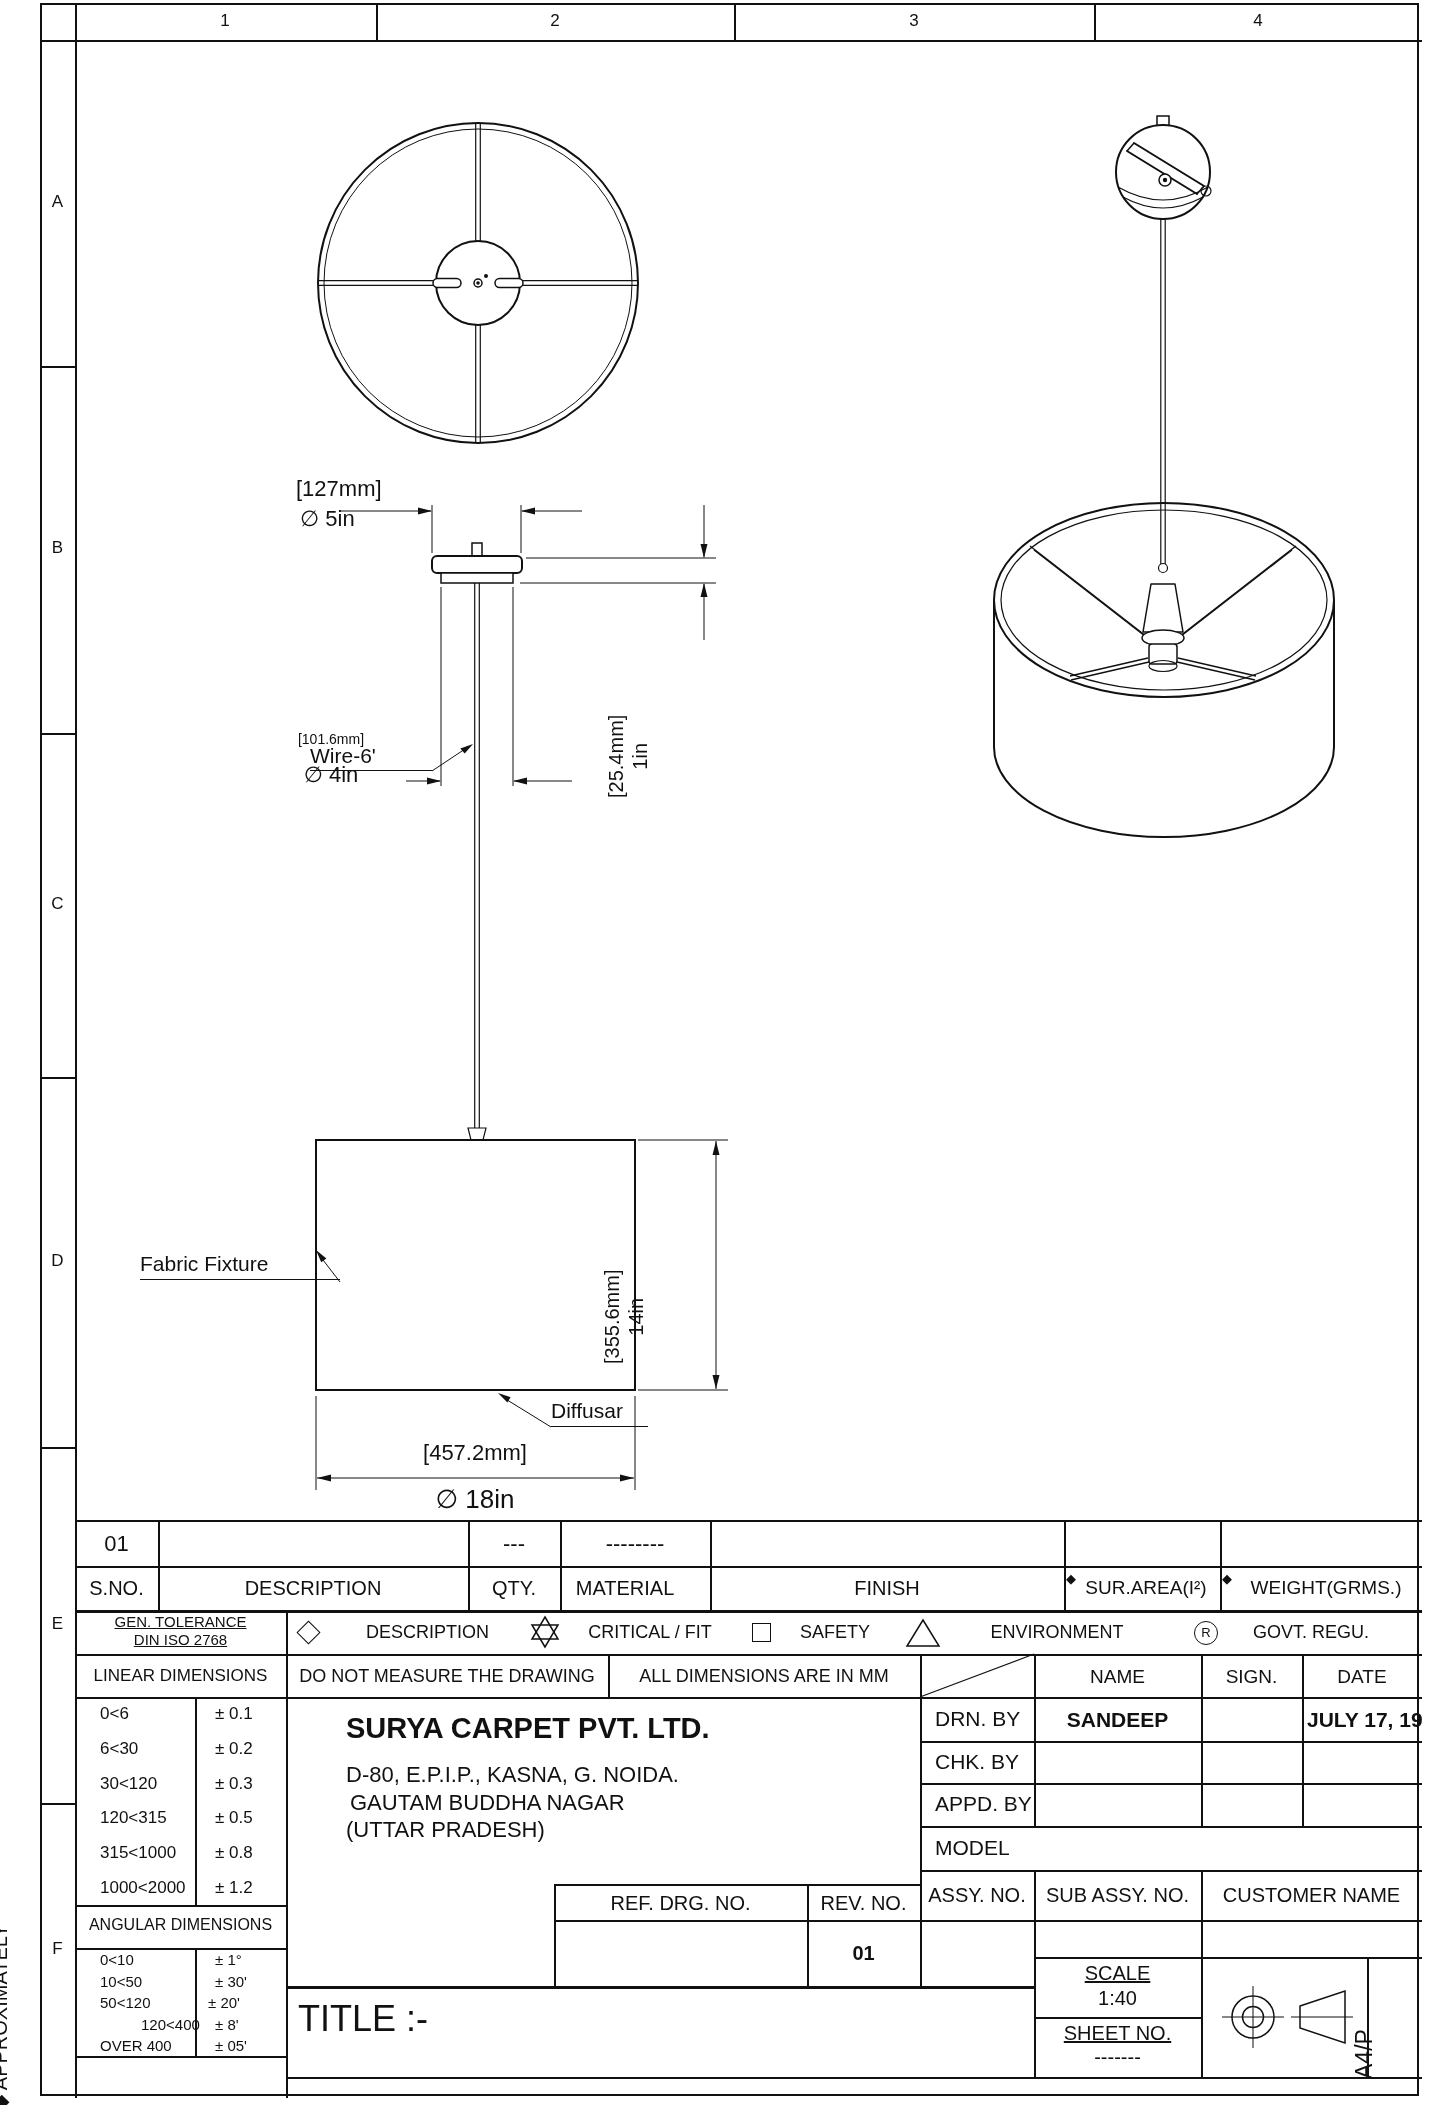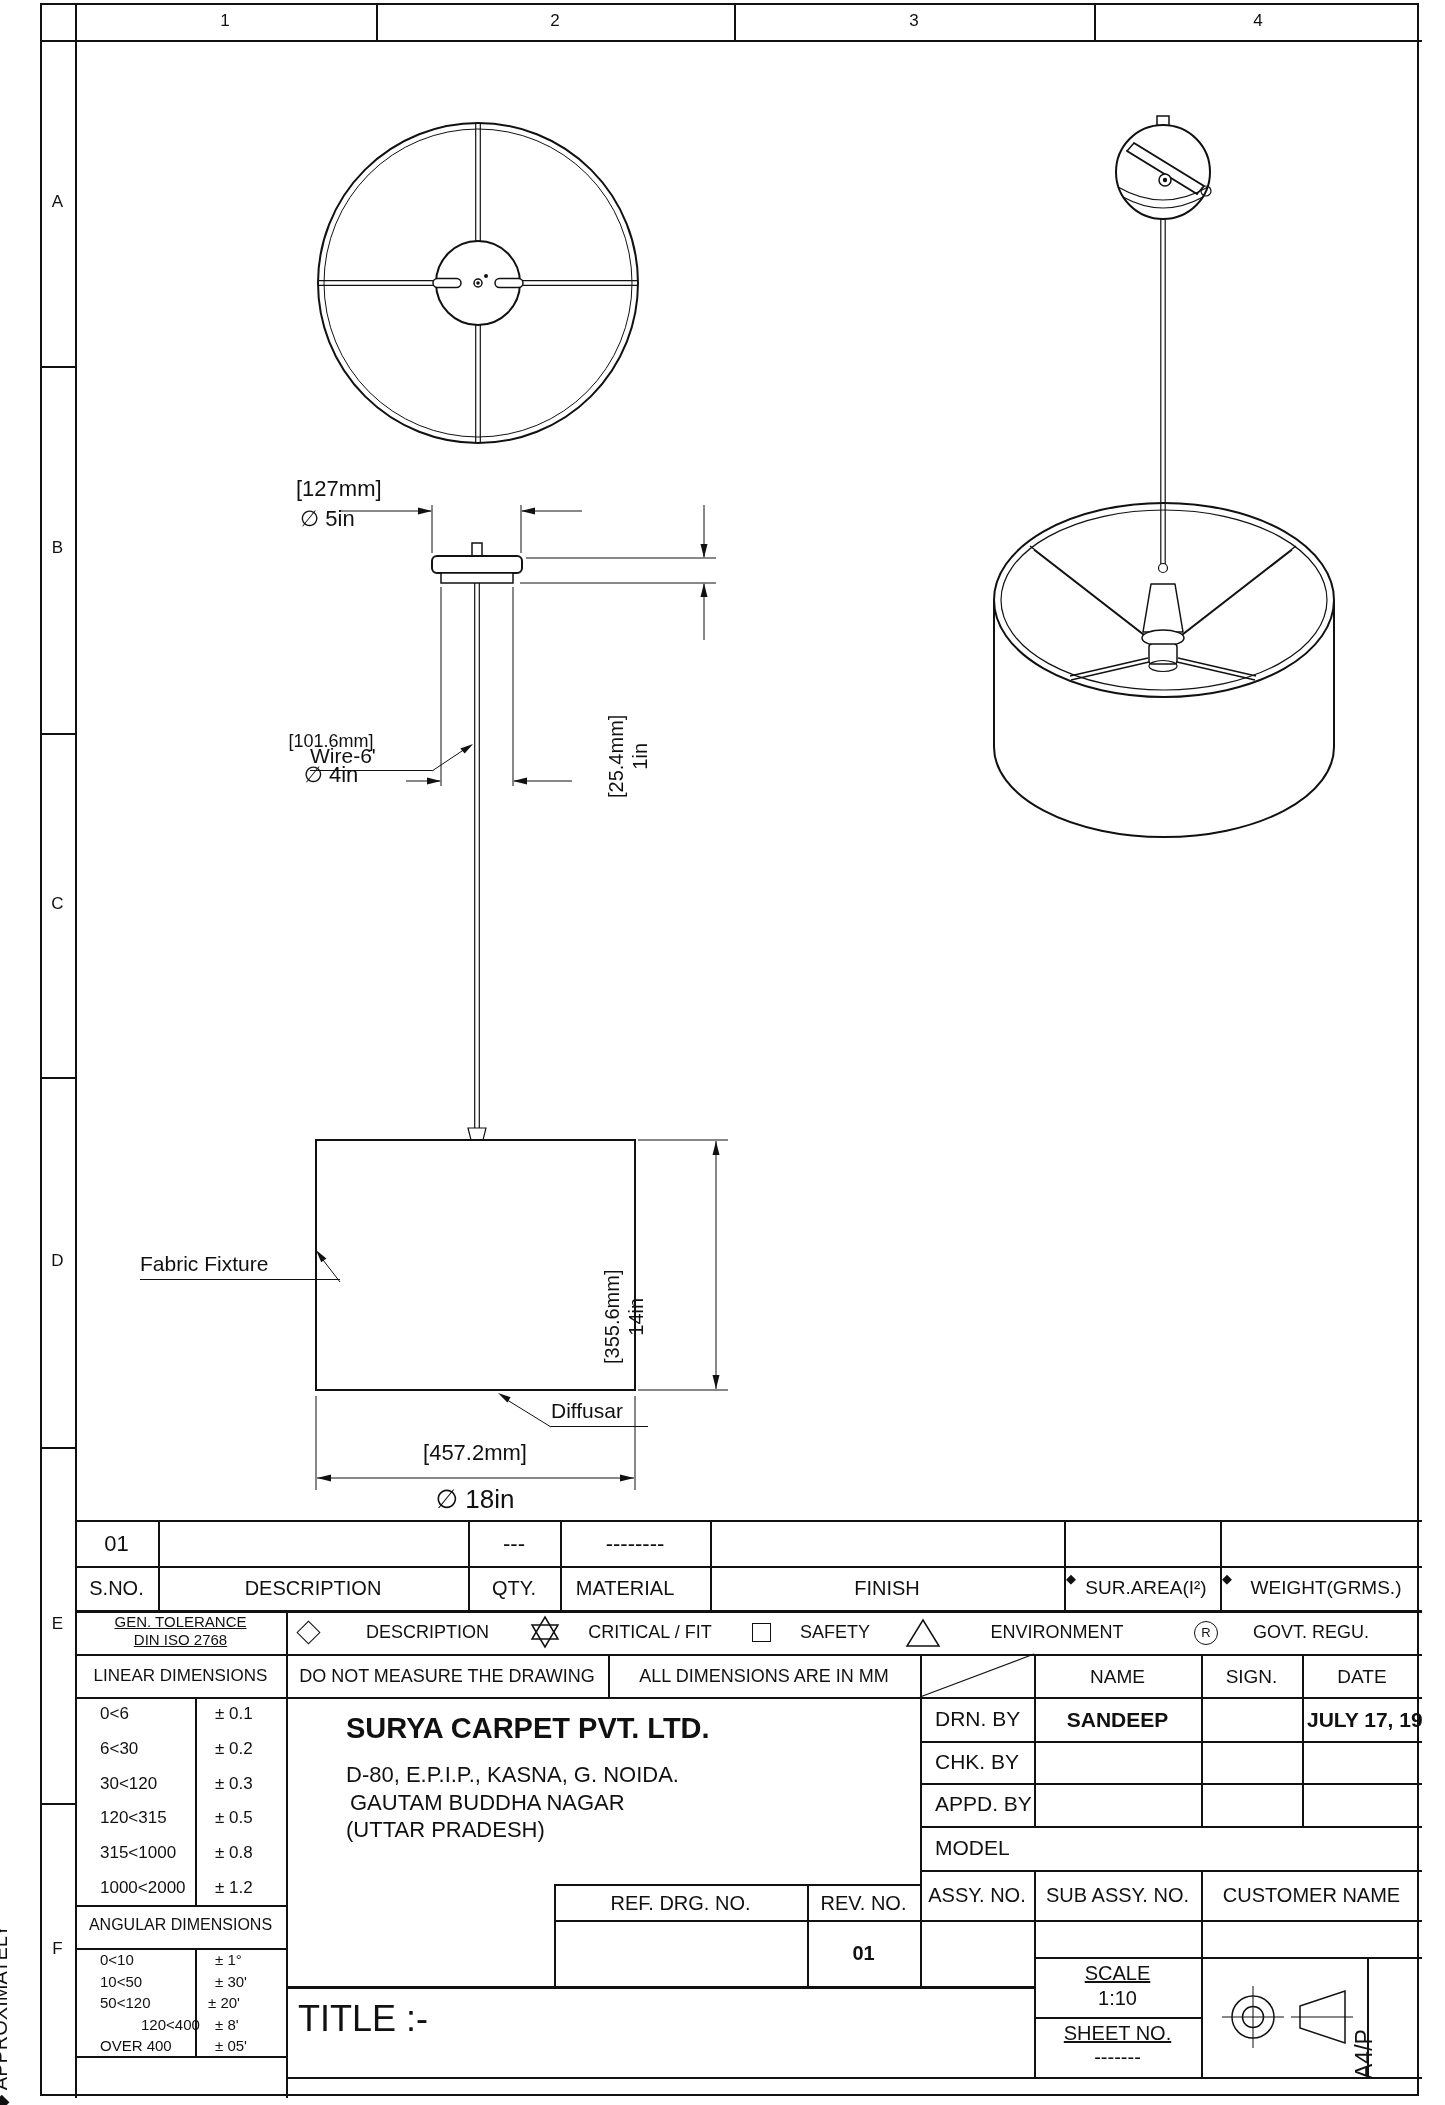"[101.6mm]" div.t { font-size: 18px -> 14px }
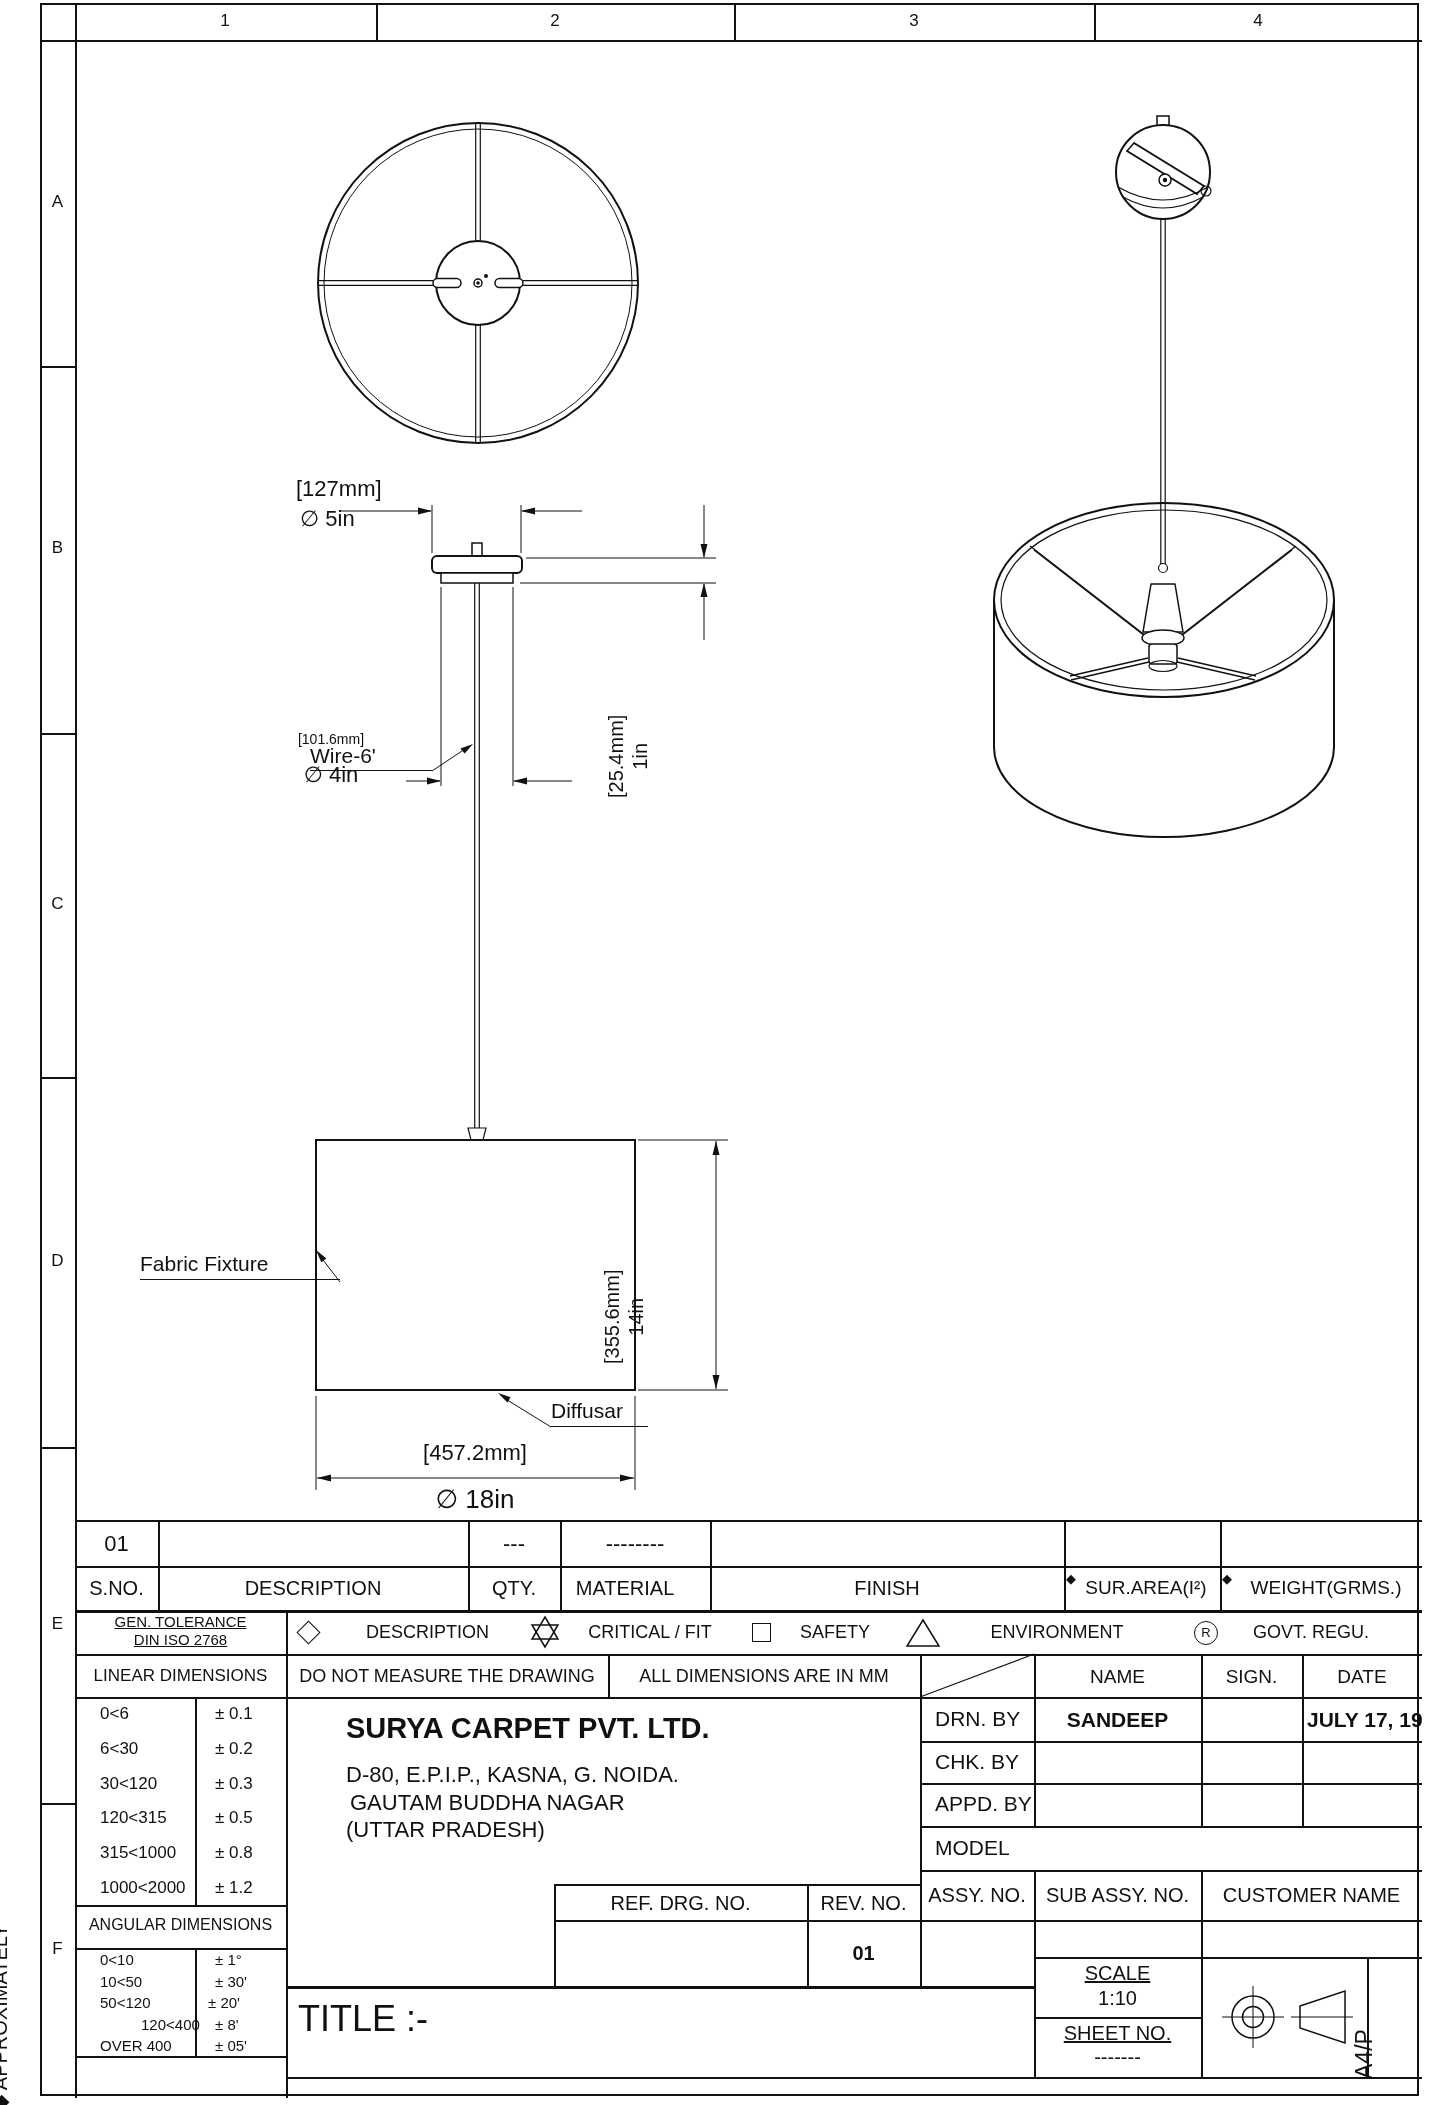"1:10" div.t { text: 1:10 -> 1:40 }
